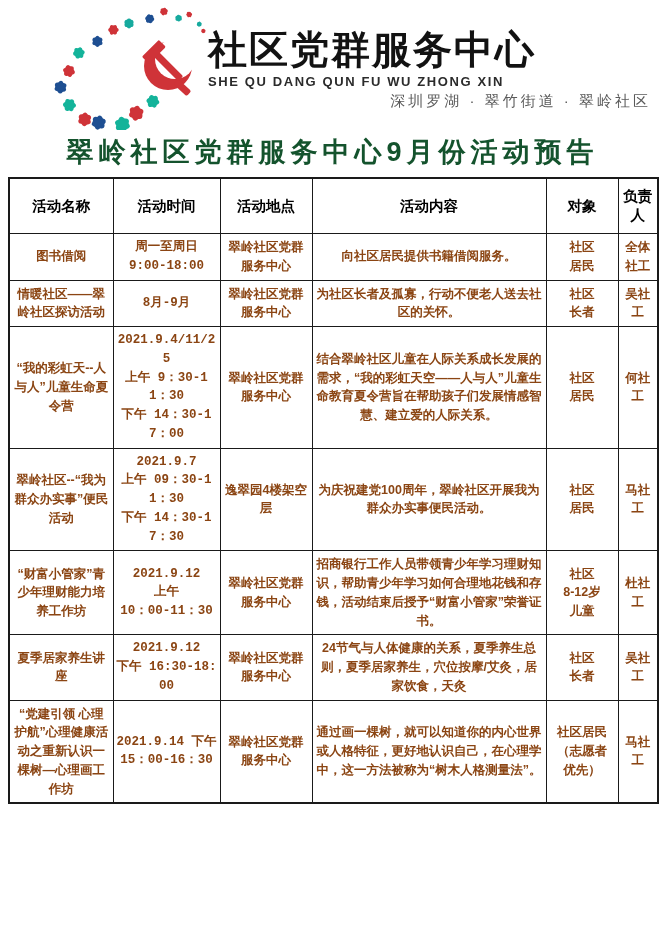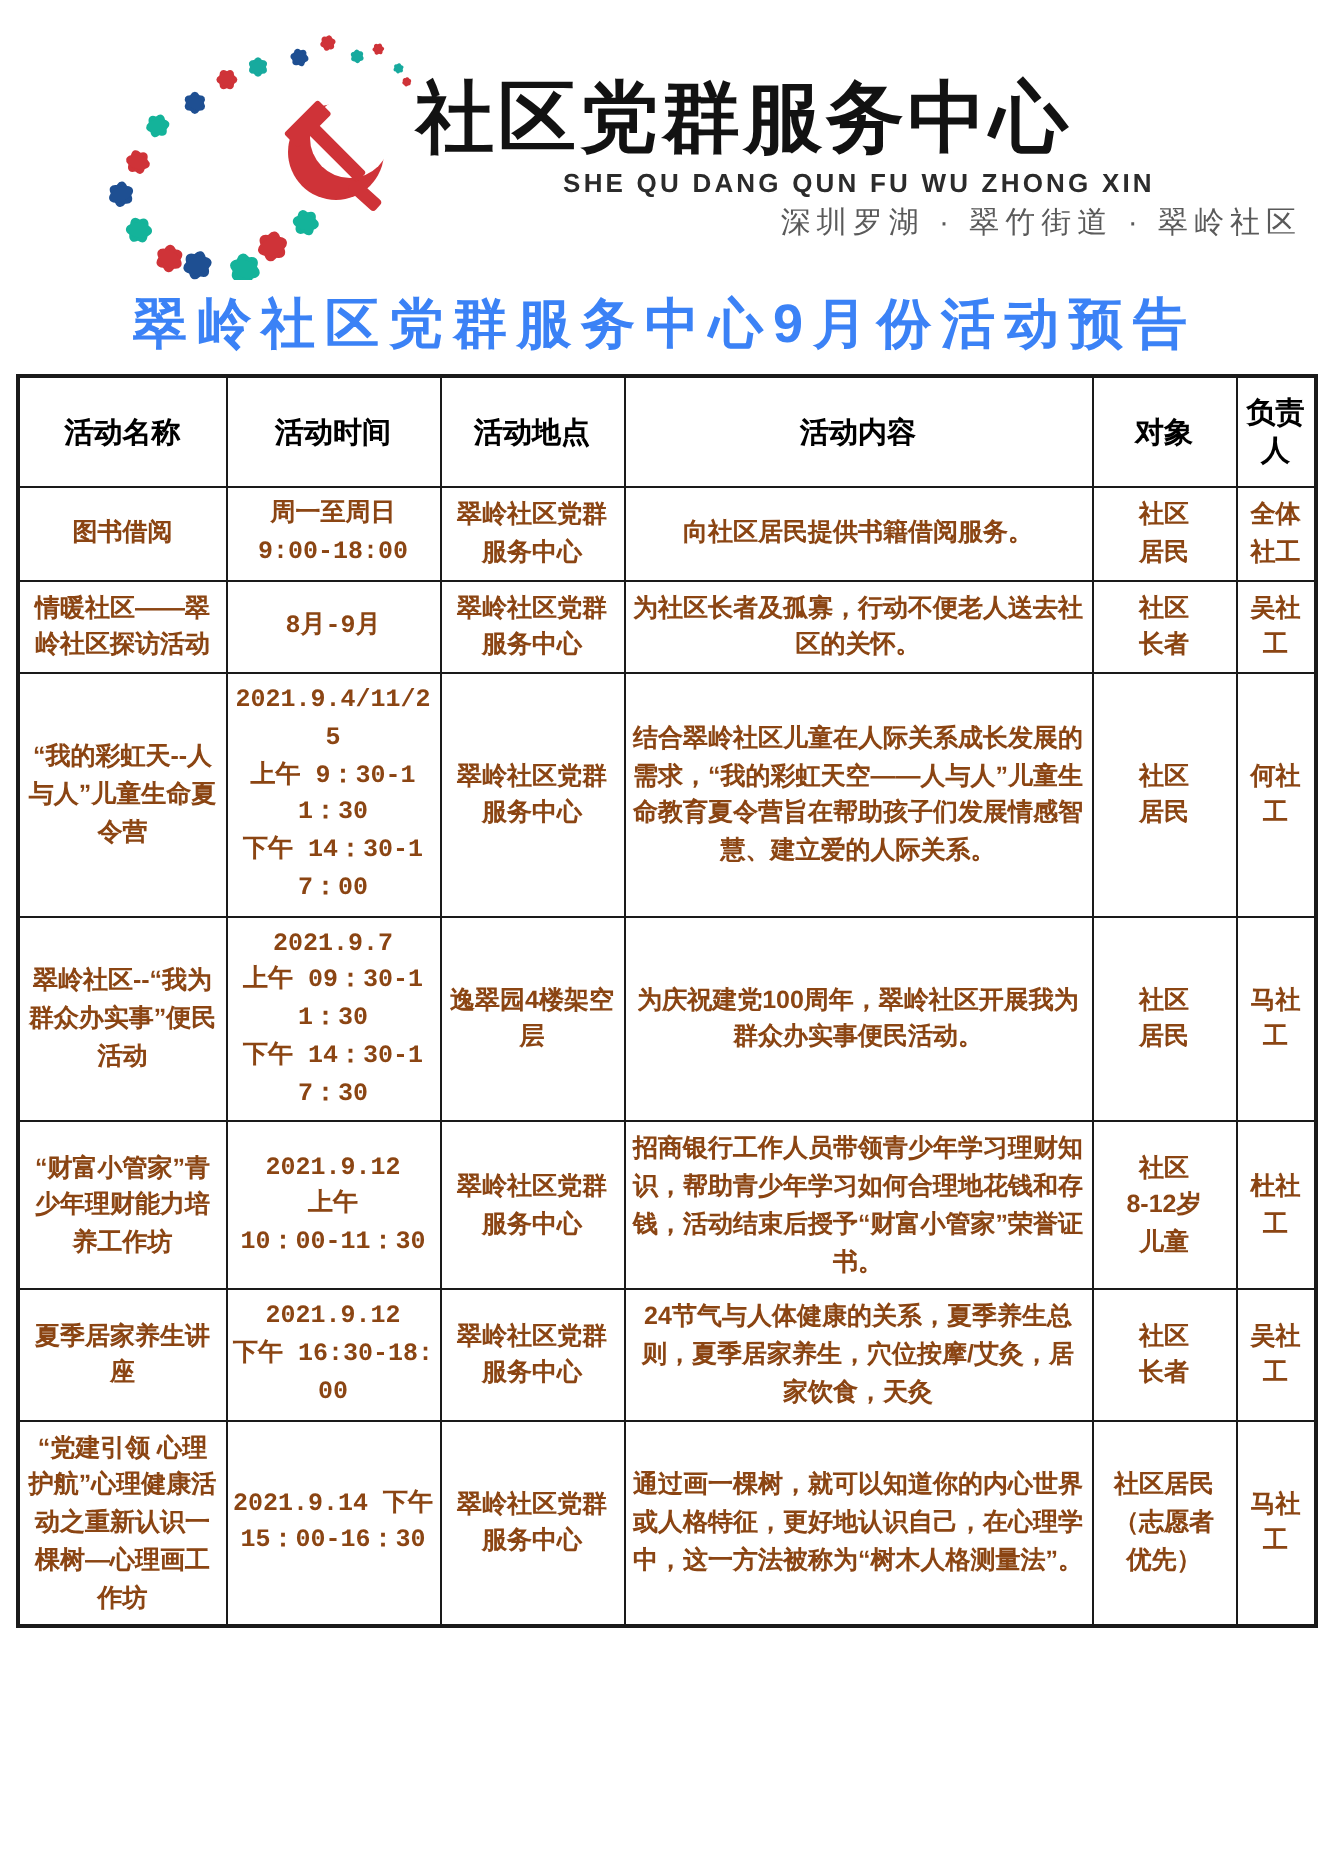"社区党群服务中心" .logo-row { padding: 12px 14px 0 18px -> 2px 14px 0 18px }
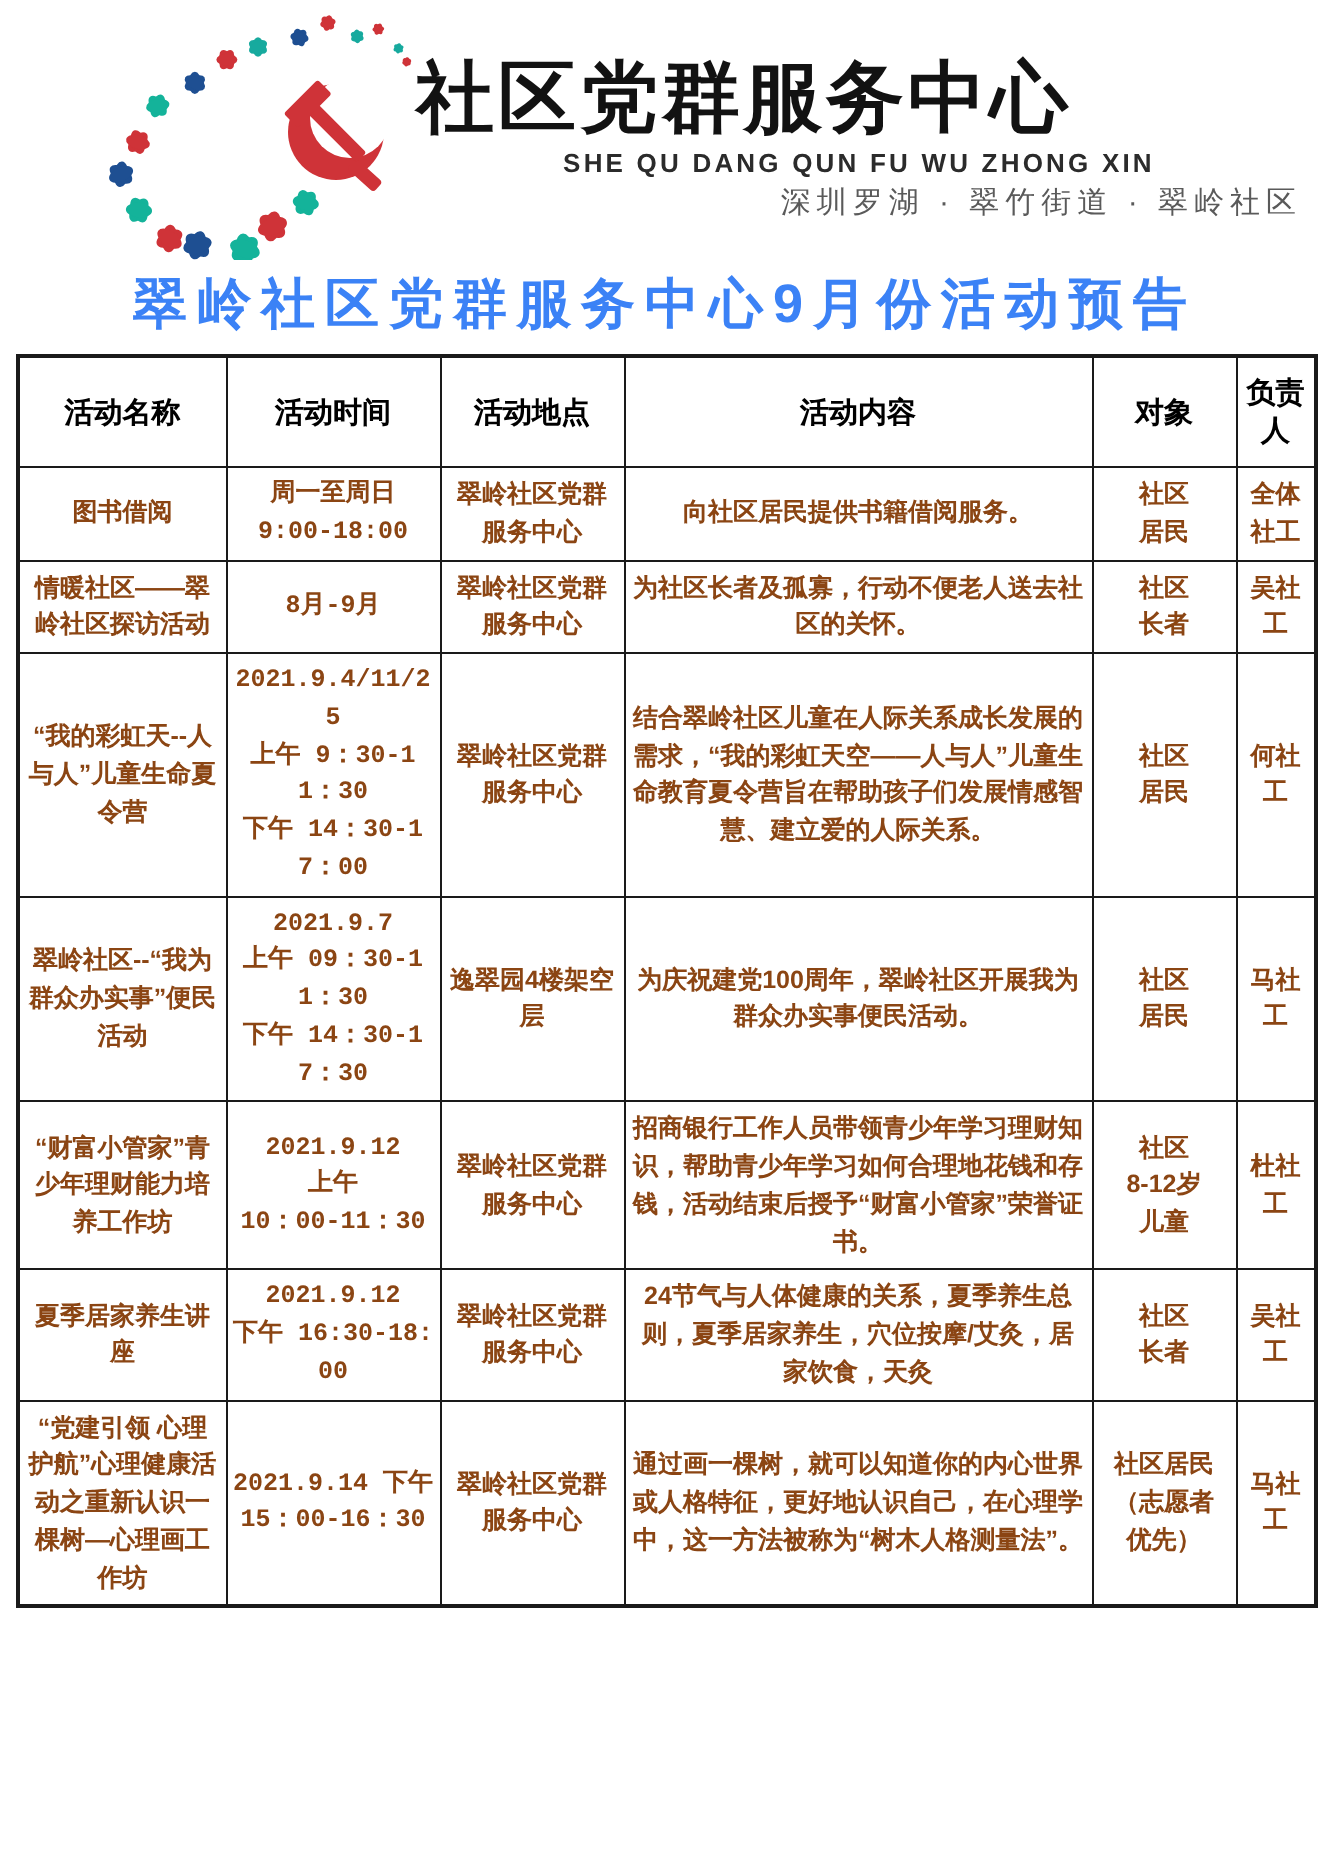"SHE QU DANG QUN FU" .logo-pinyin { text-align: center -> none }
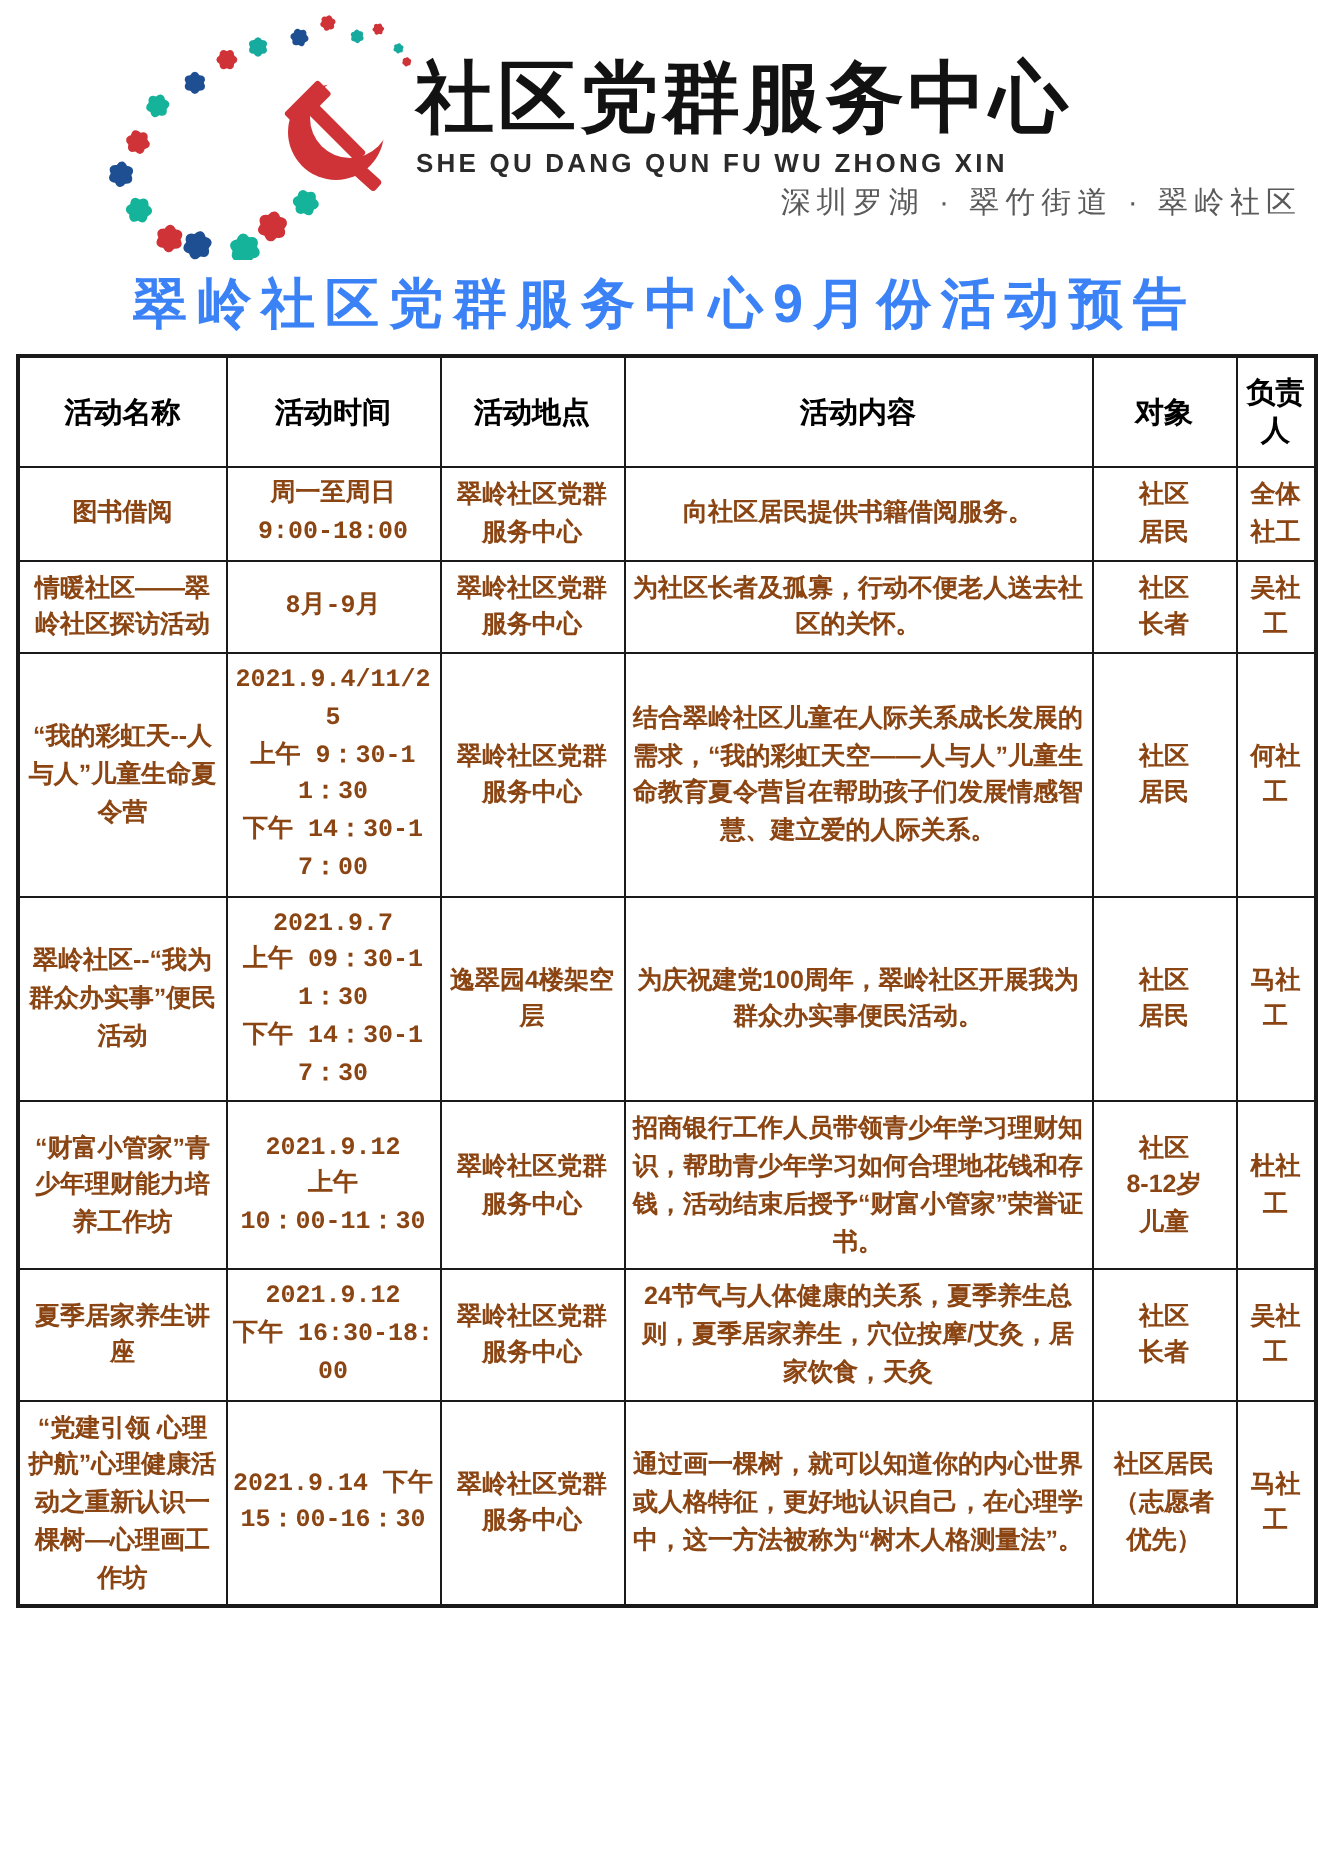"翠岭社区党群服务中心9月份活动预告" .page-title { color: #3b82f6 -> #14532d }
